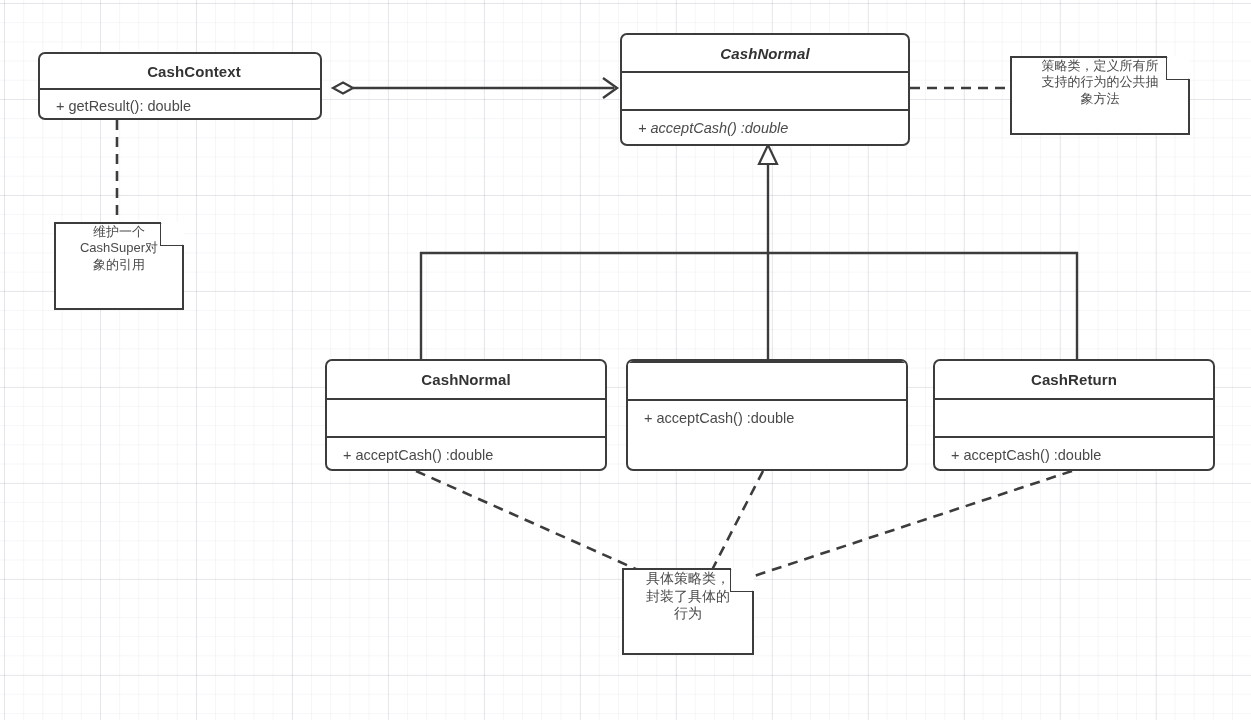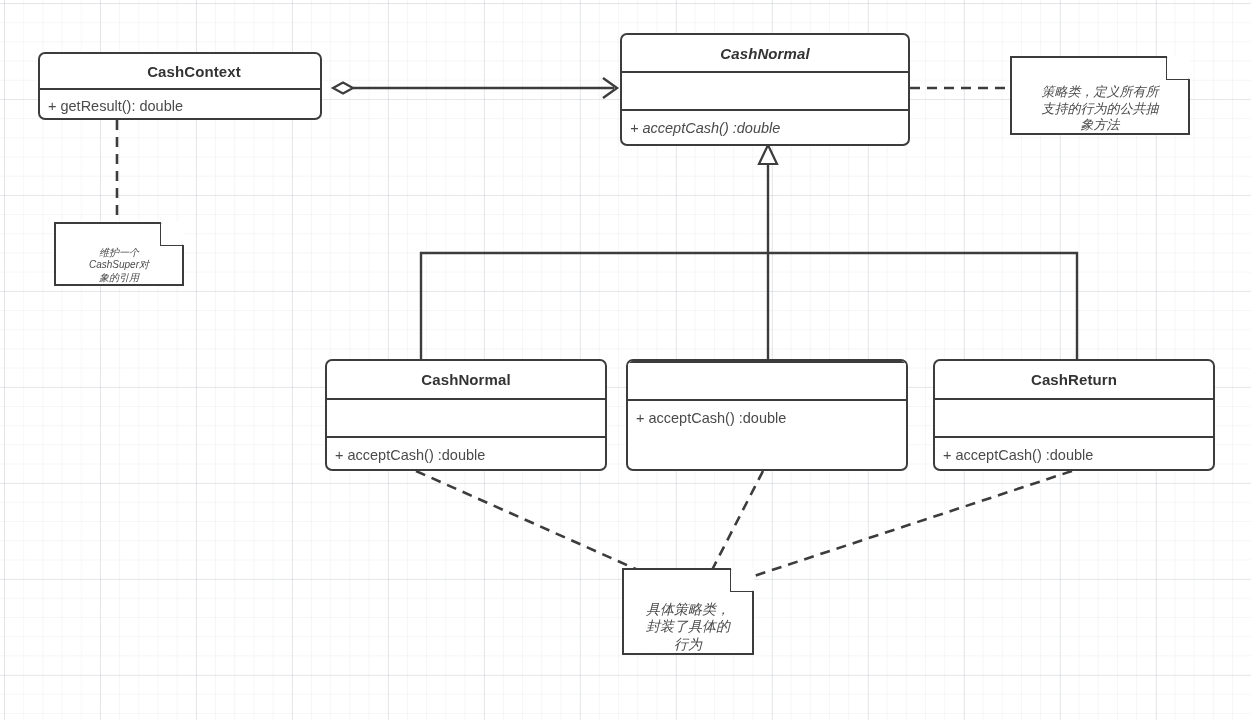"策略类，定义所有所" .note { align-items: flex-end -> flex-start; font-style: italic -> none }
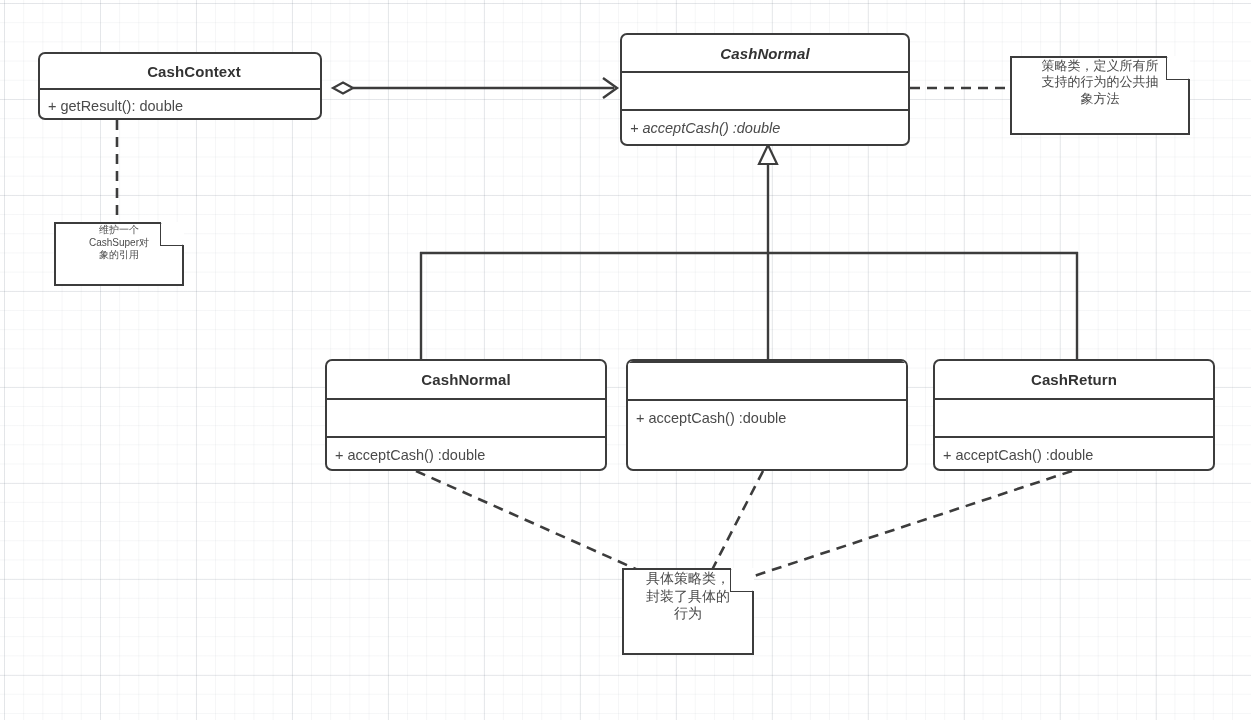"+ getResult(): double" .uml-members { padding-left: 8px -> 16px }
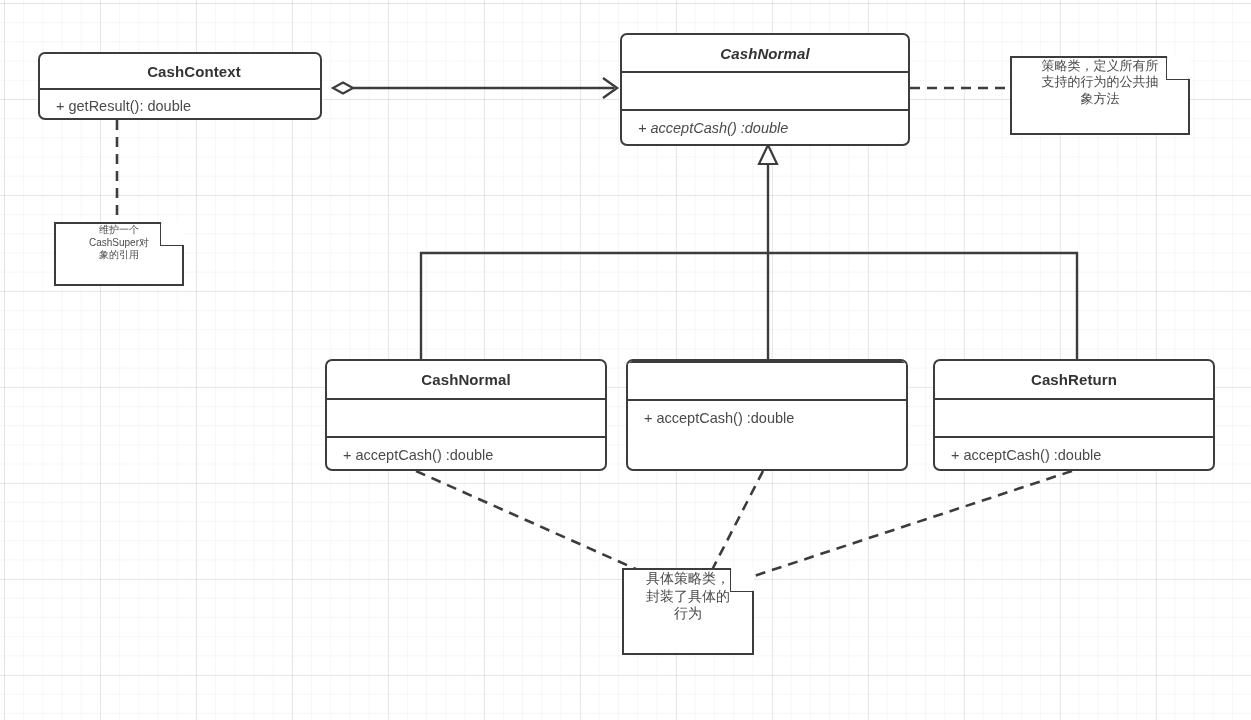"维护一个" div.note { font-size: 10px -> 13px; height: 64px -> 88px }
